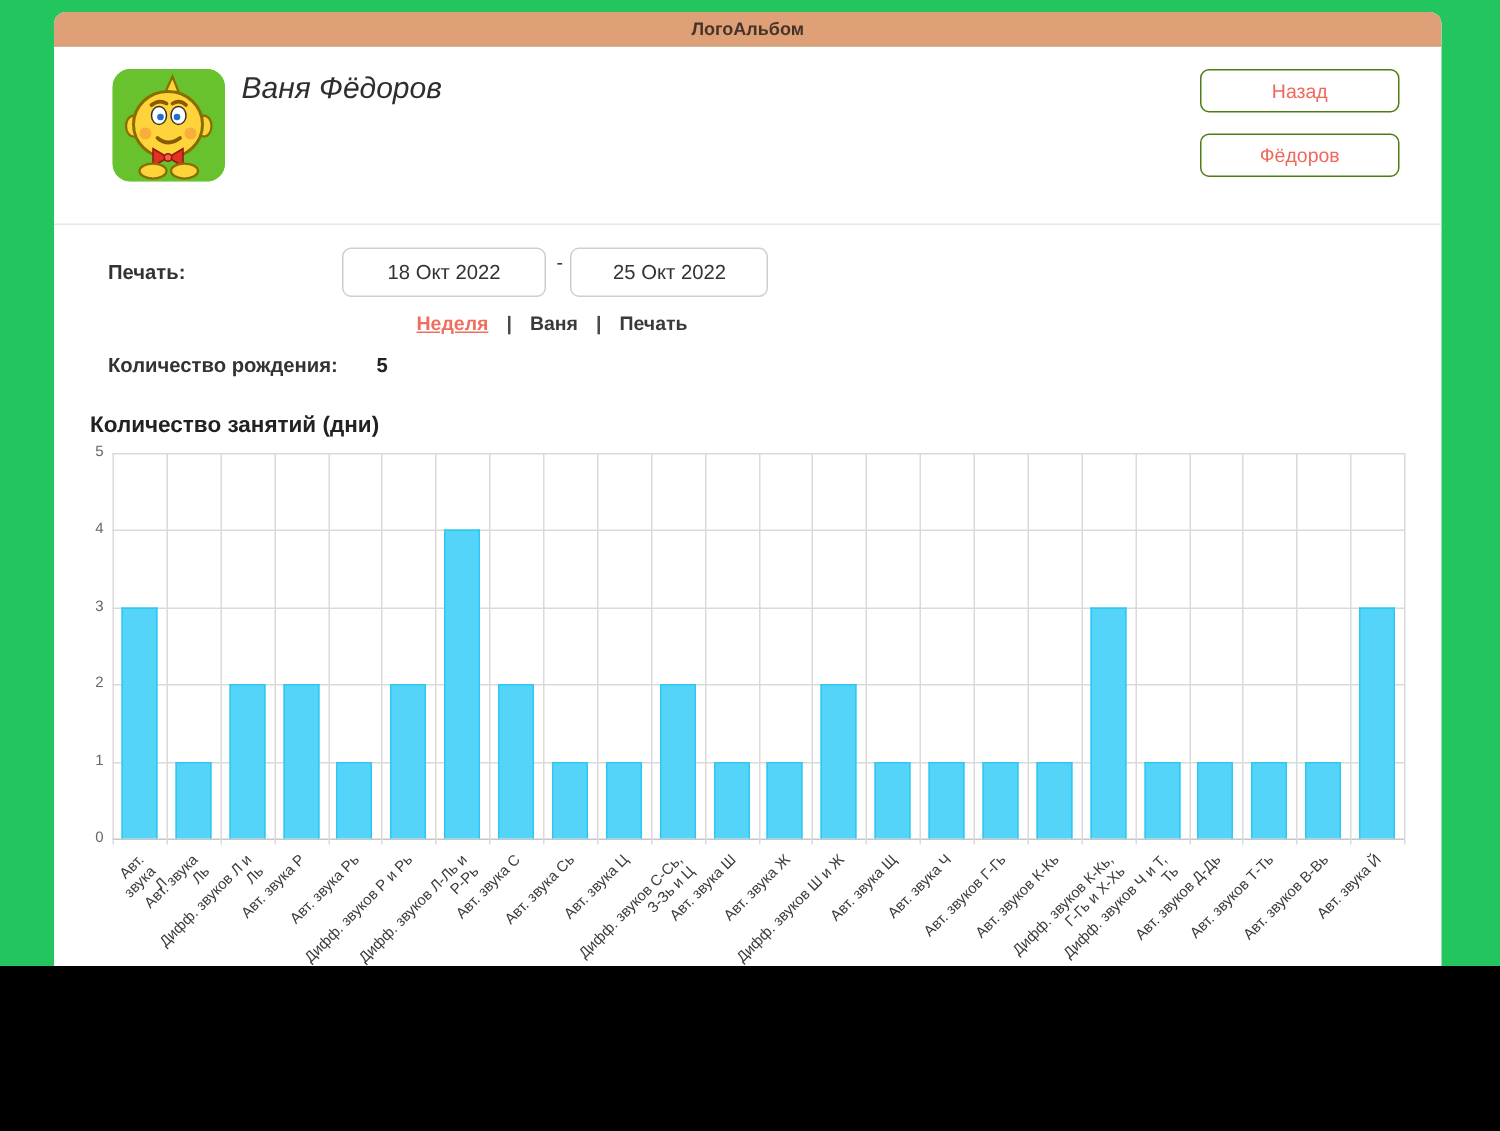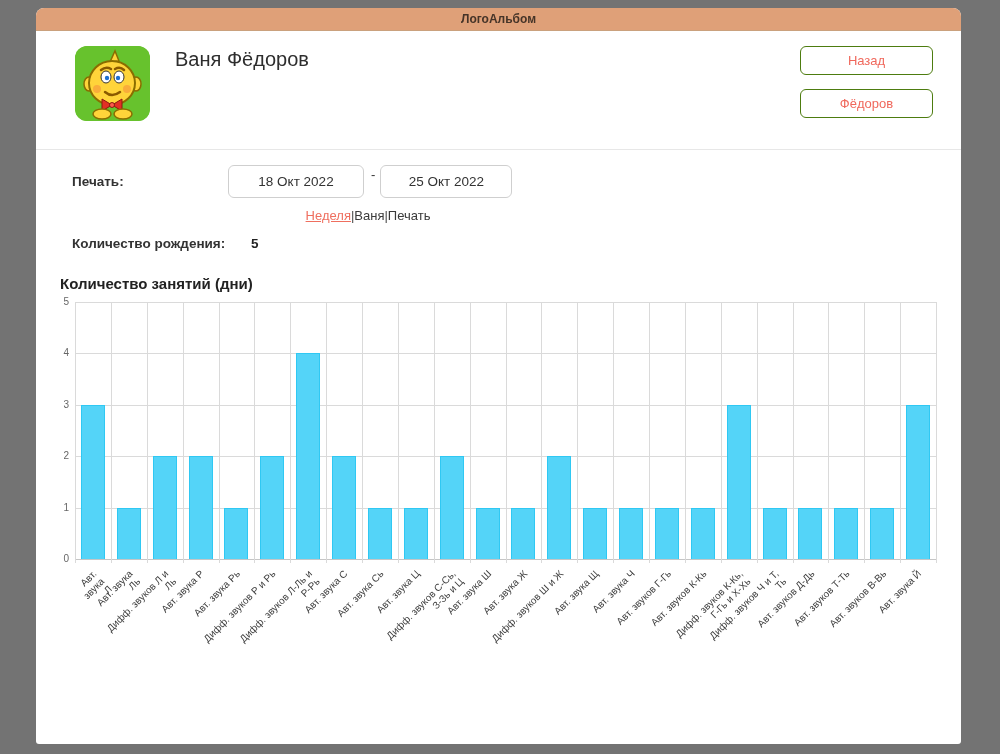"ЛогоАльбом" .screen { background: #737373 -> #22c55e; height: 754px -> 644px }
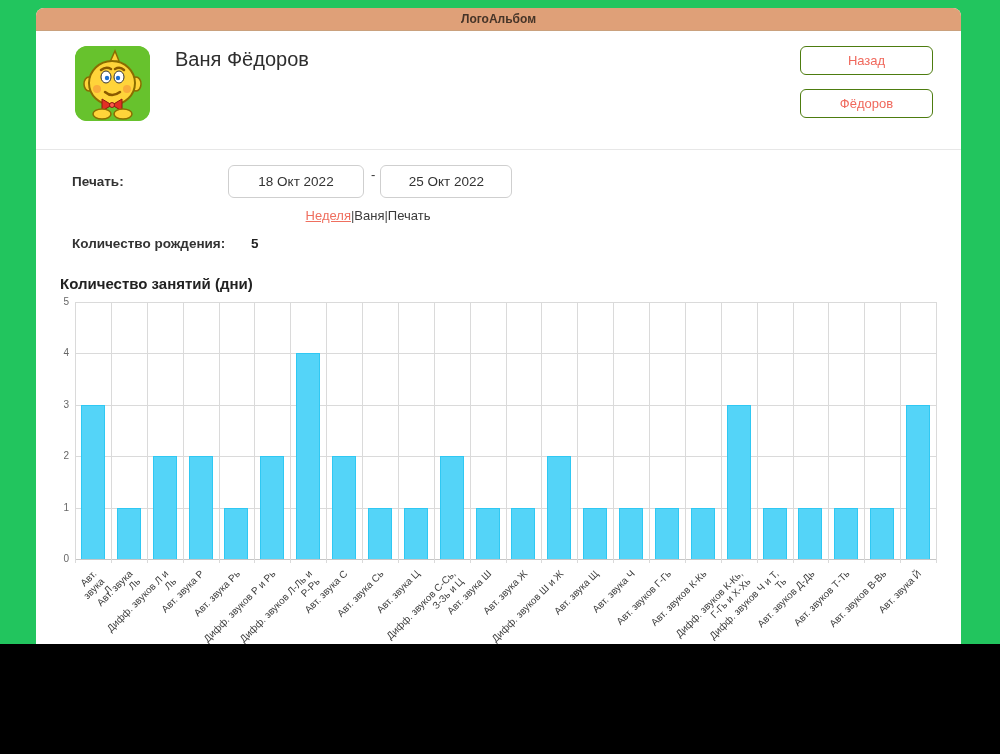"Ваня Фёдоров" .id-block { font-style: none -> italic; margin-left: 25px -> 11px }
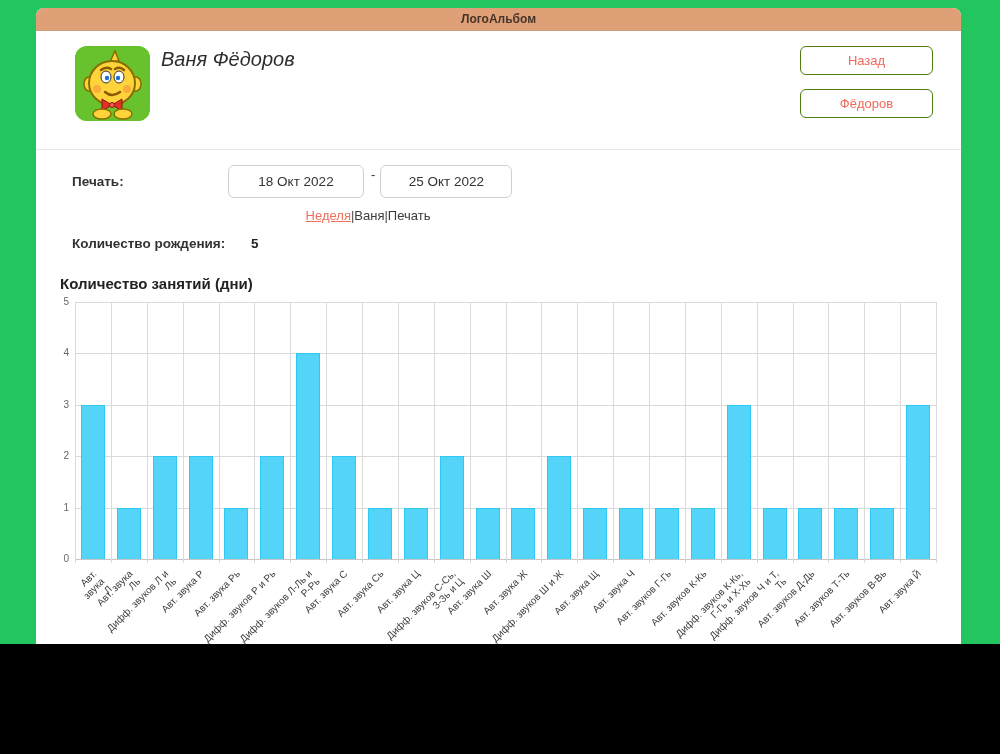"Неделя" .tabs-row { font-weight: none -> bold; gap: none -> 12px }
